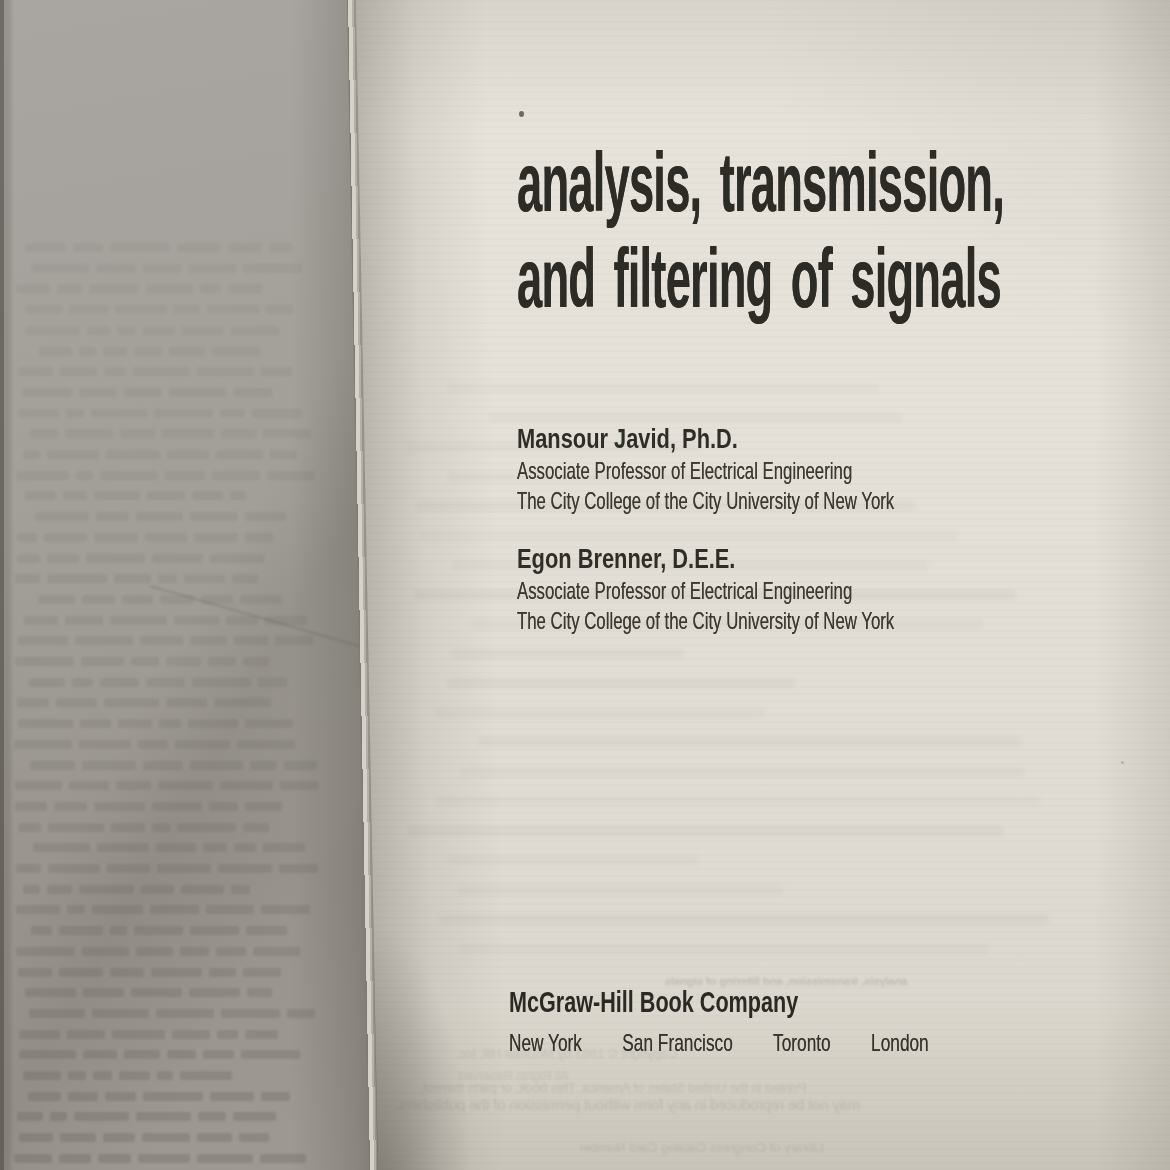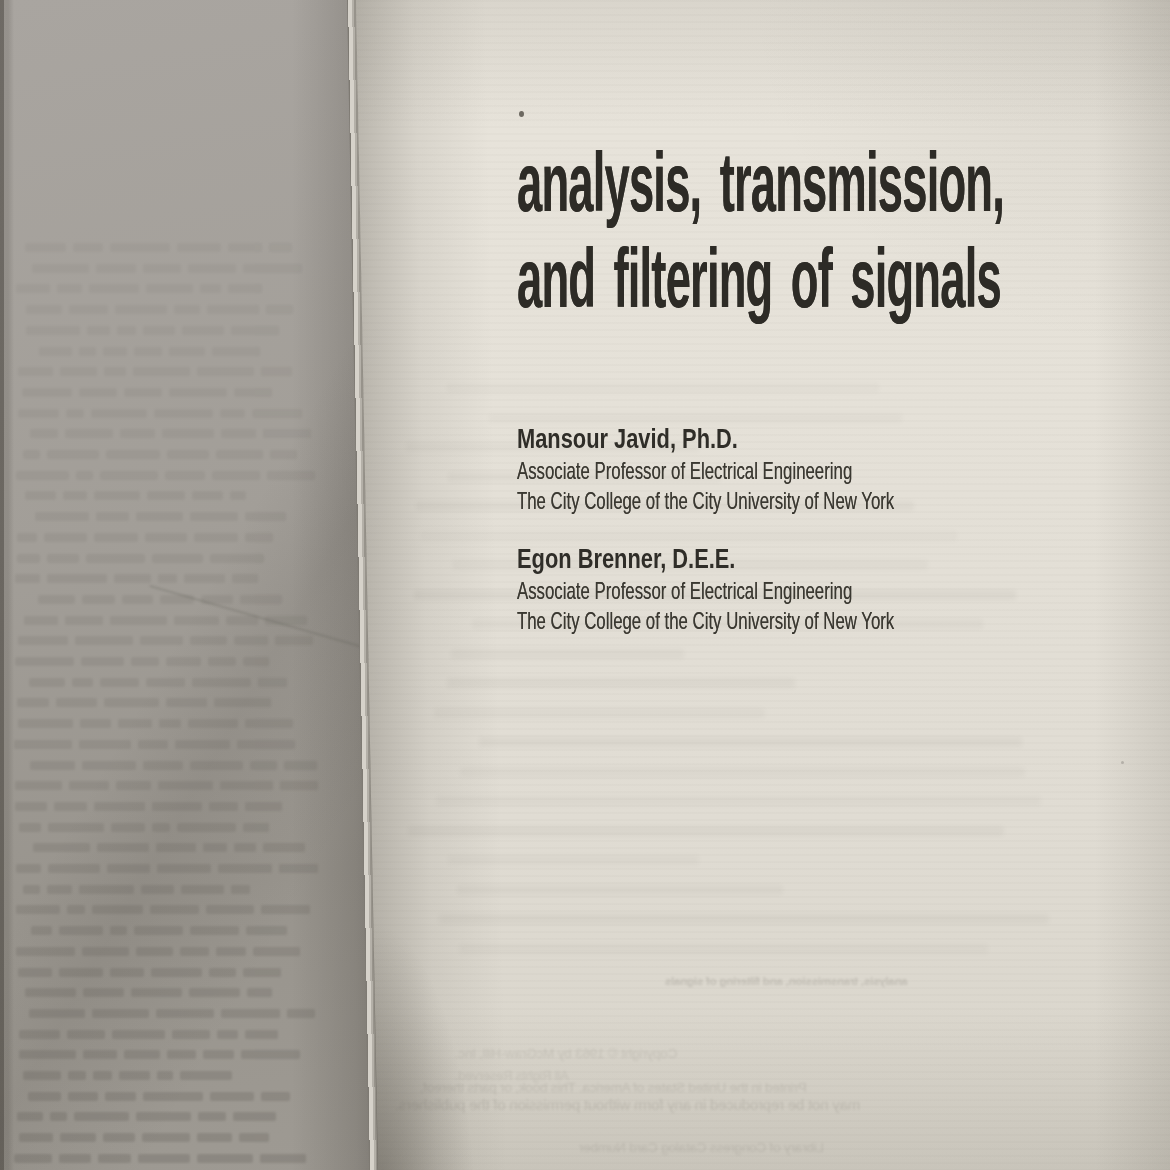"McGraw-Hill Book Company" div.publisher-block { html: none -> <div> <div>McGraw-Hill Book Company</div> <div> <span>New York</span> <span>San Francisco</span> <span>Toronto</span> <span>London</span> </div> </div> }
